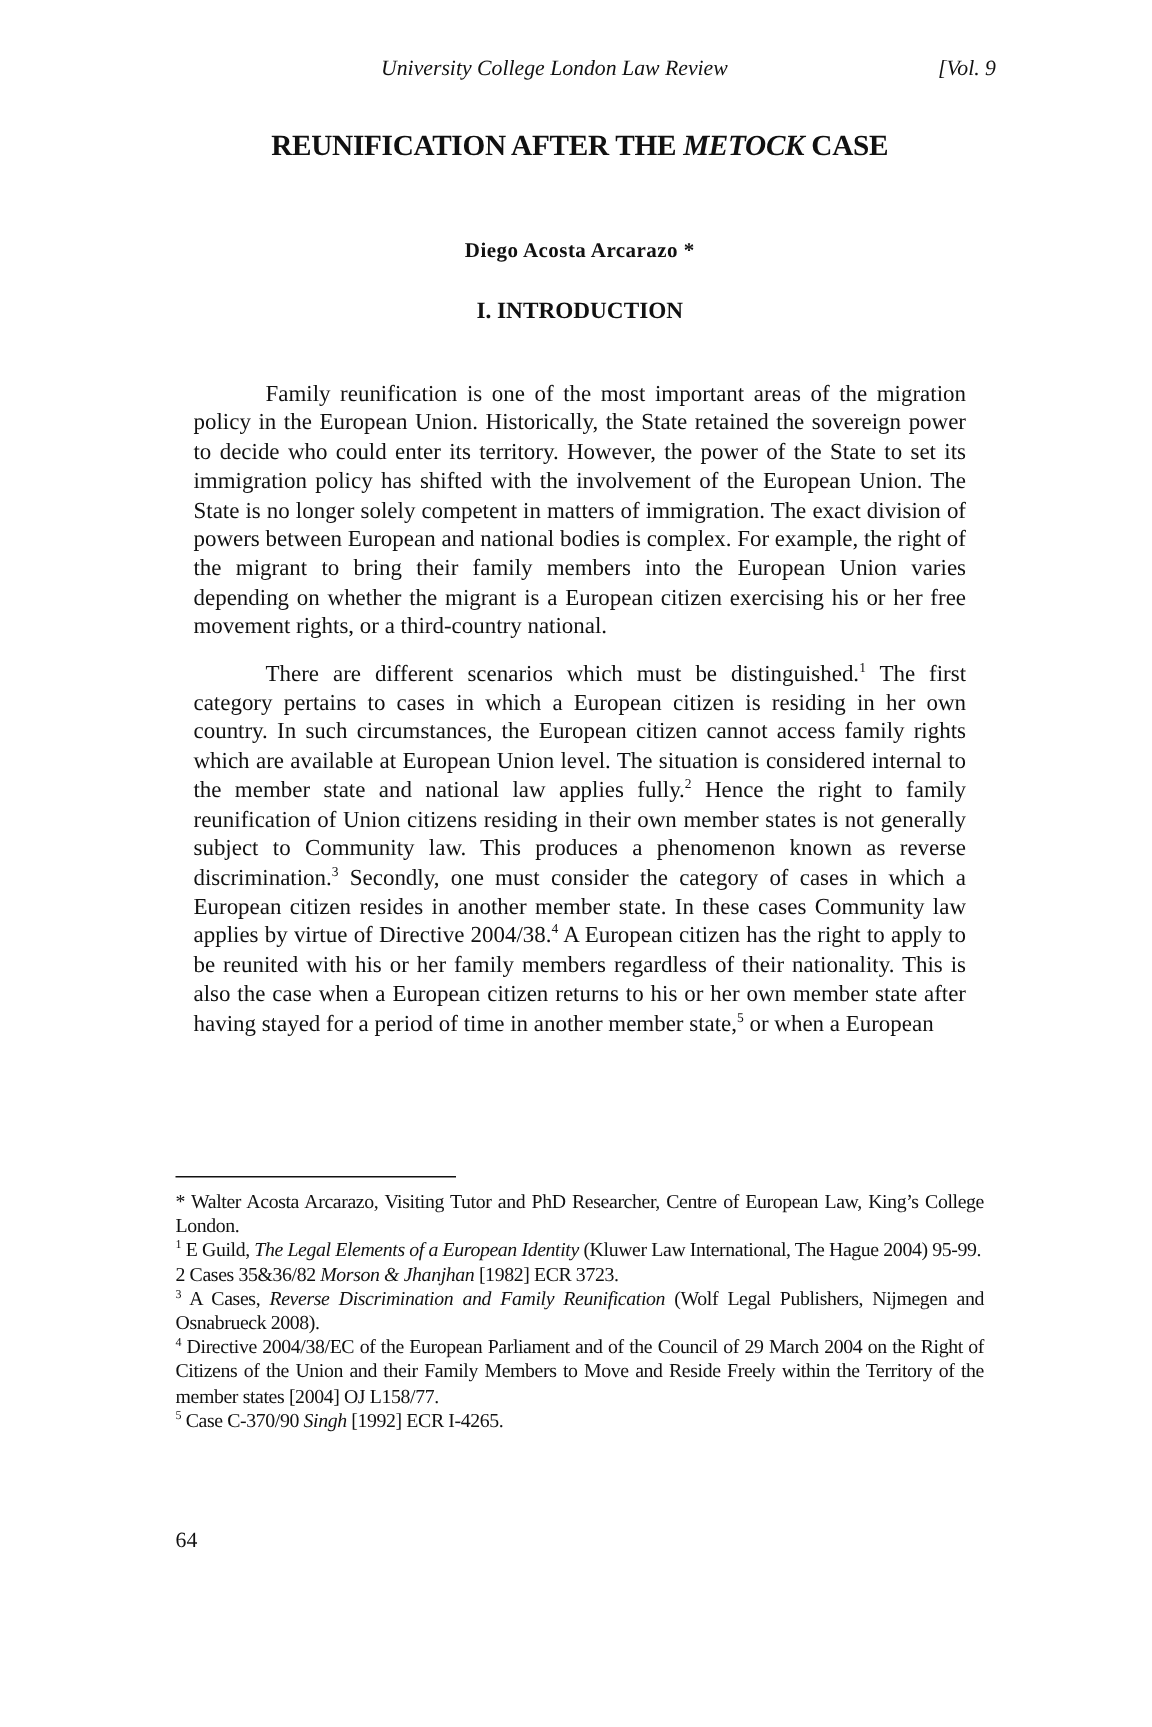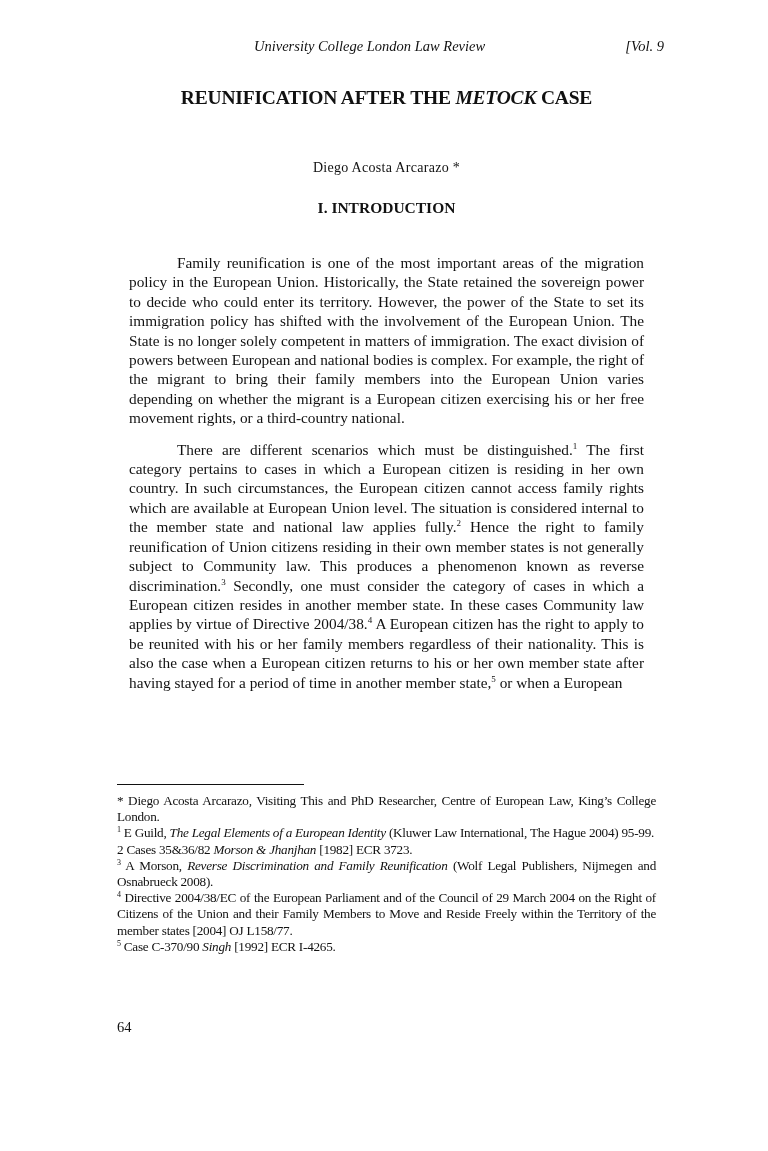"Diego Acosta Arcarazo *" .author { font-weight: normal -> bold }
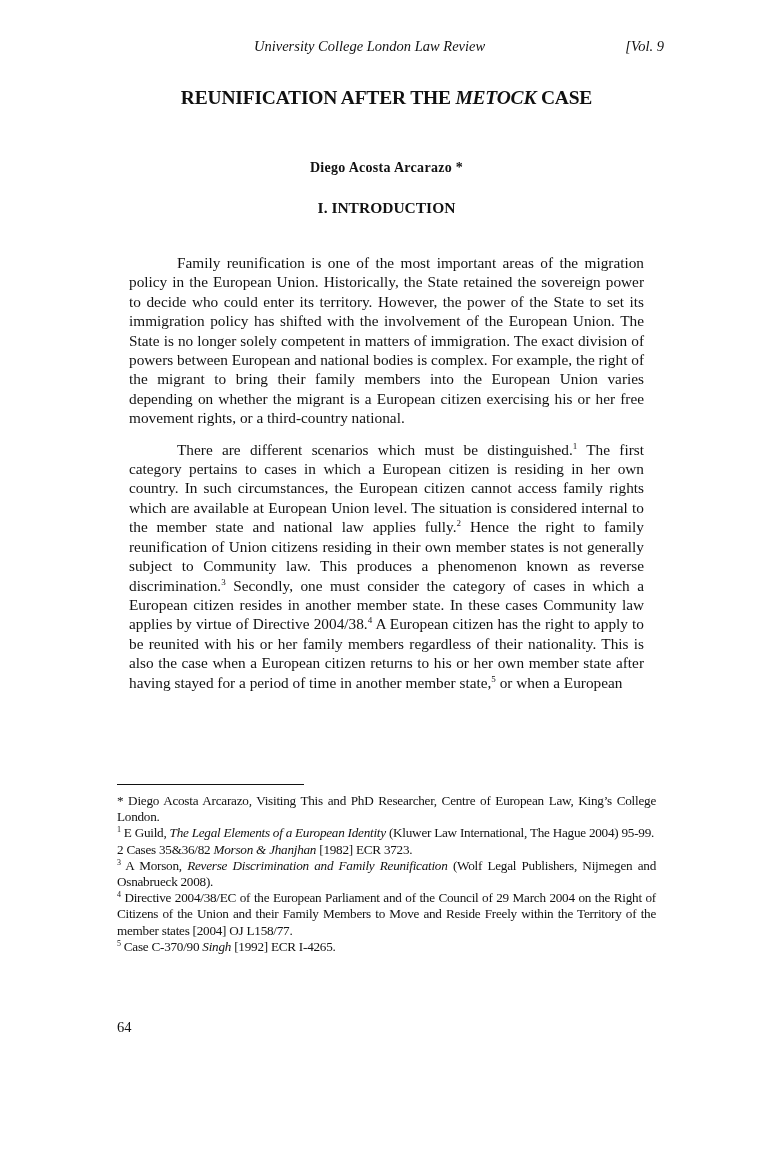"* Diego Acosta Arcarazo, Visiting" p.fn { text: Diego Acosta Arcarazo, Visiting This -> Walter Acosta Arcarazo, Visiting Tutor }
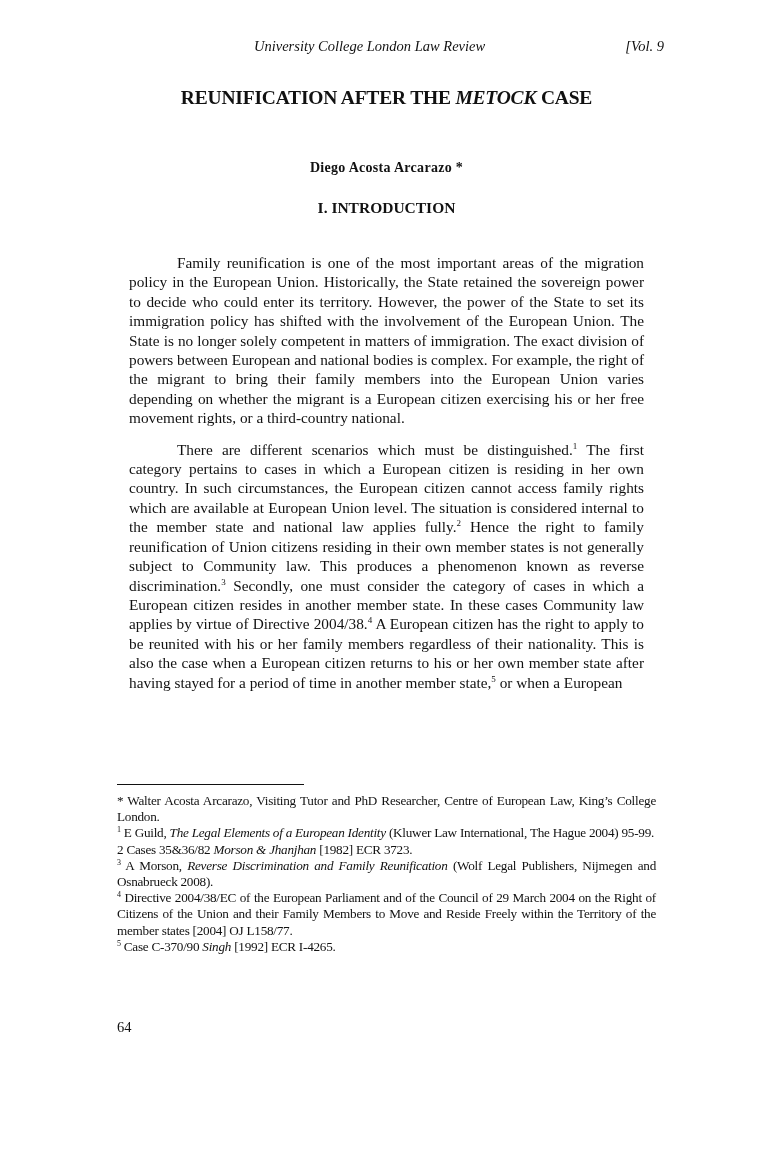"A Morson," span { text: Morson -> Cases }
